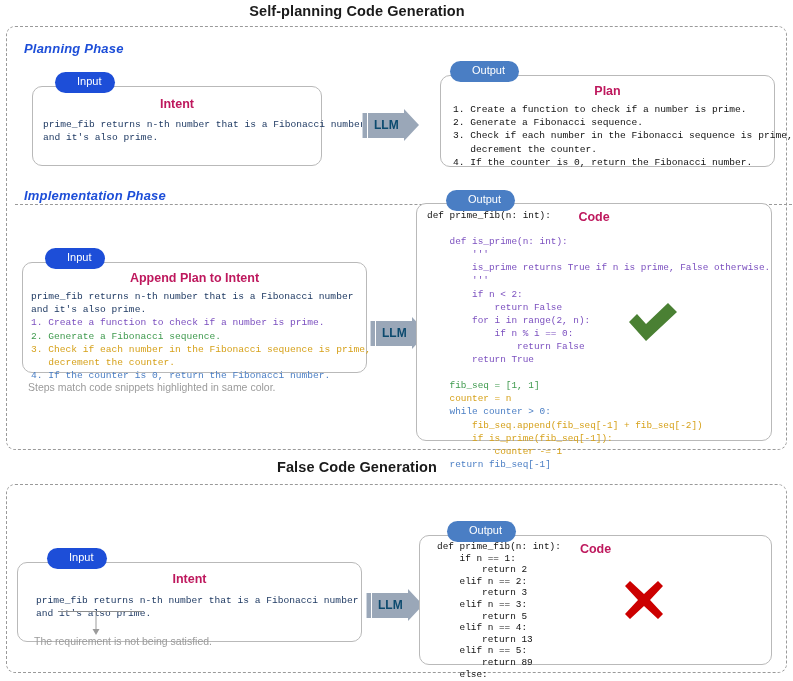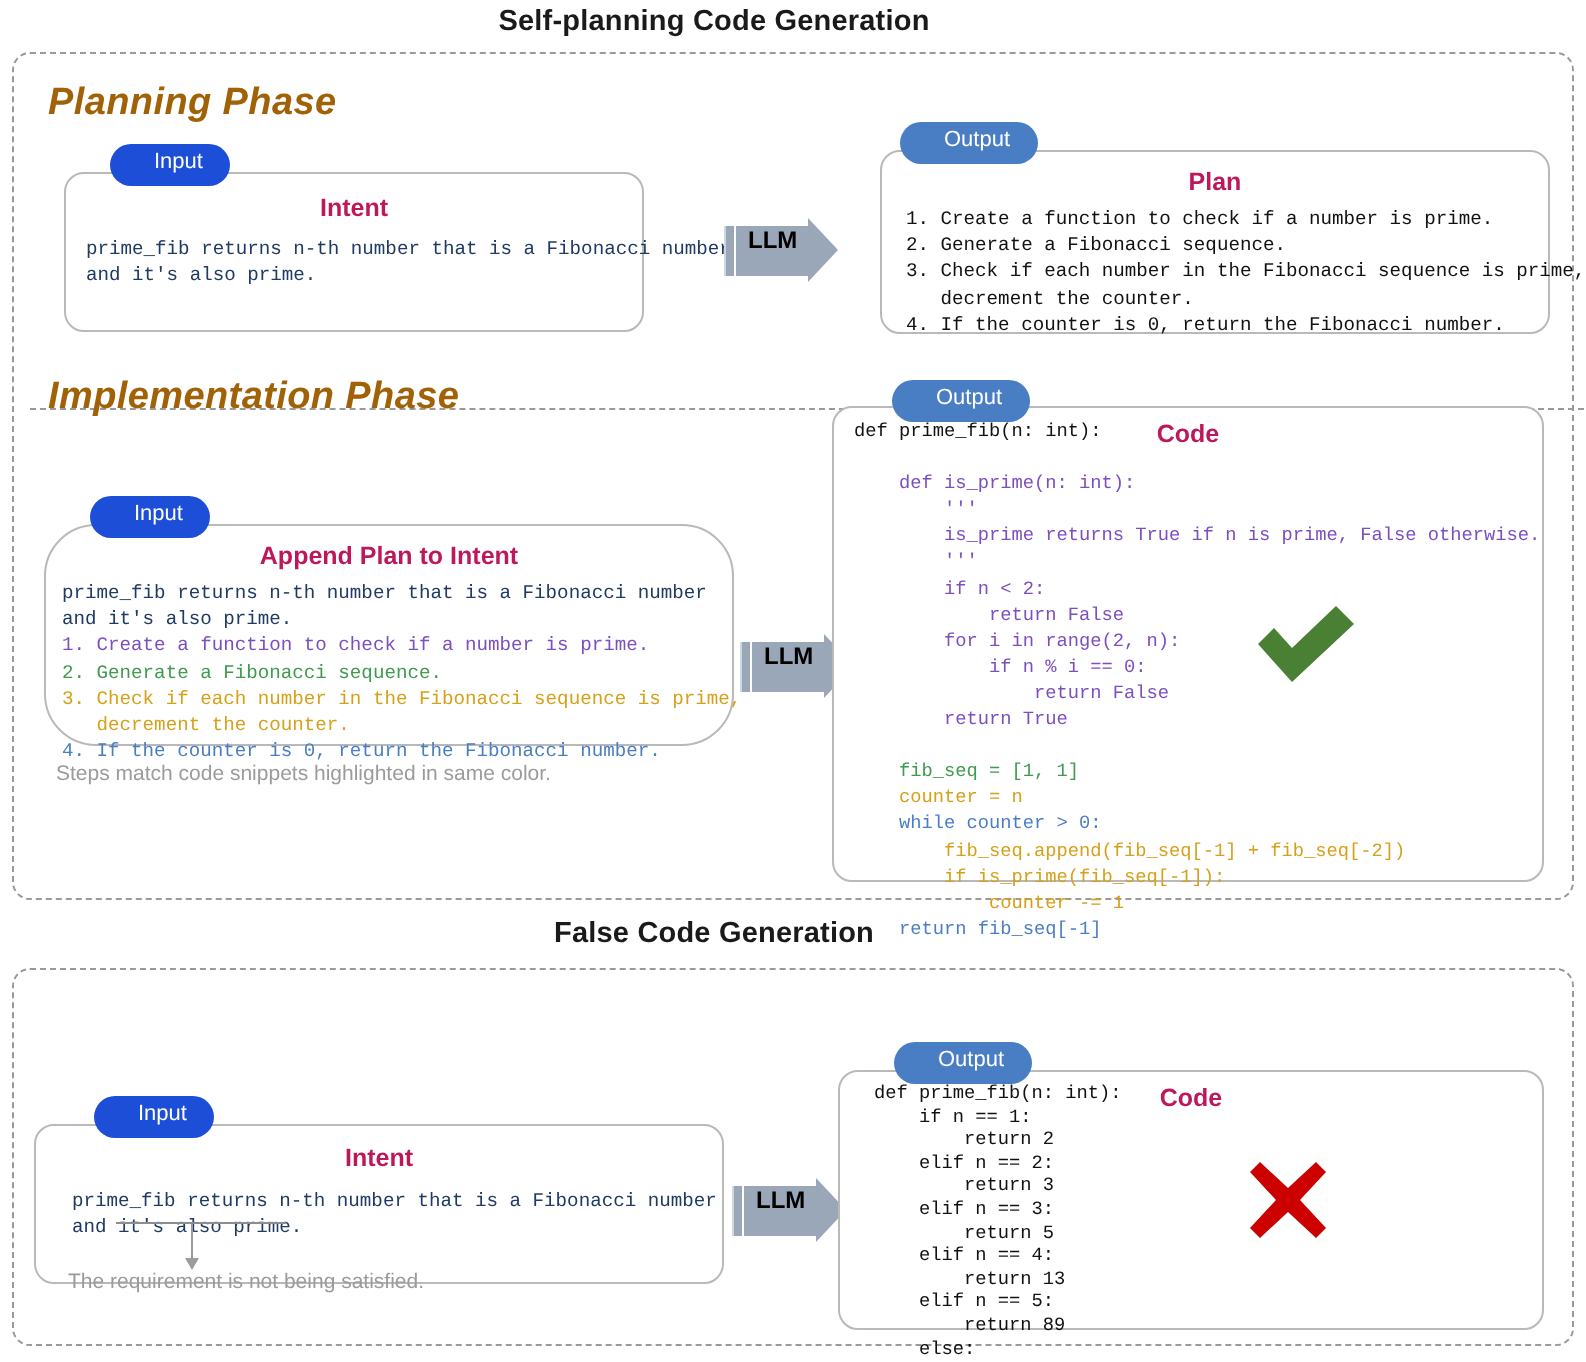"Planning Phase" .phase-label { color: #a16207 -> #1d4ed8; font-size: 19px -> 13px }
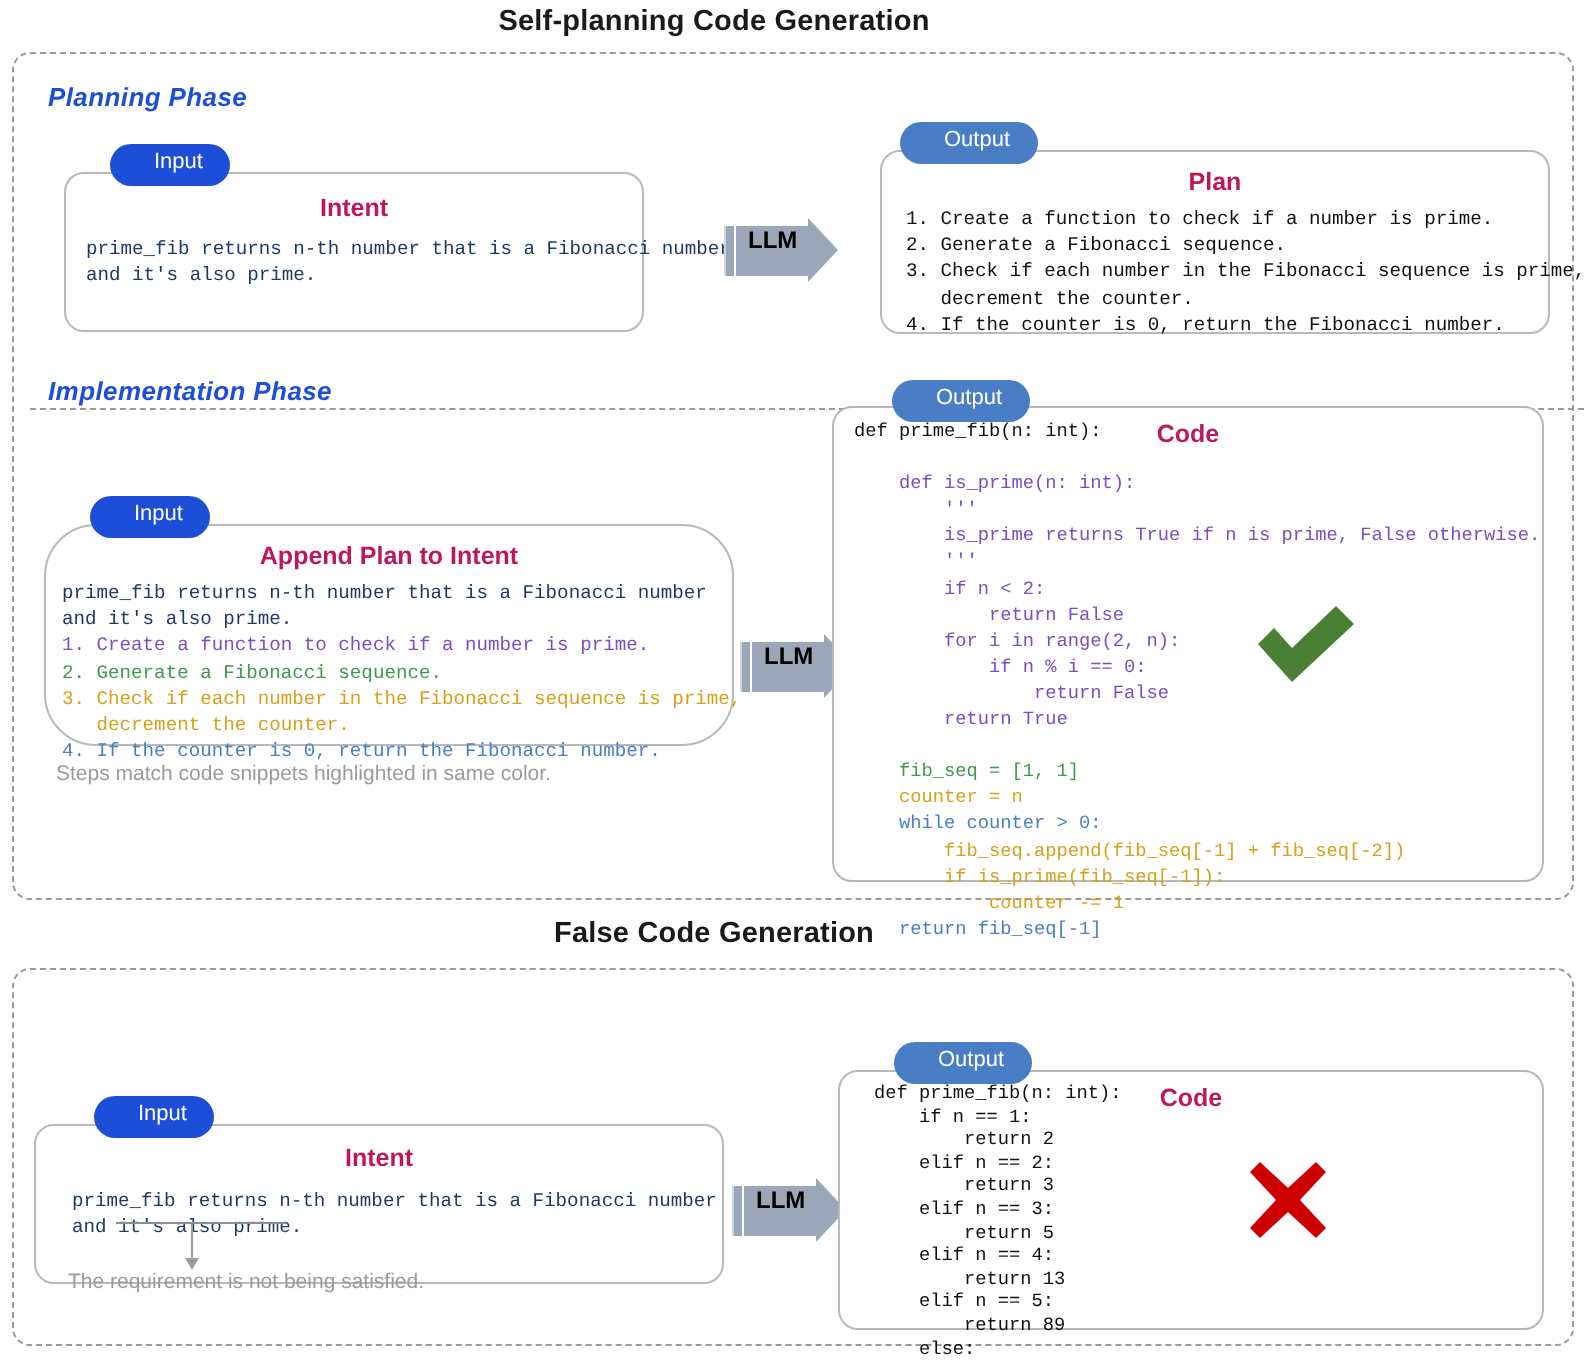"LLM" .llm-body { align-items: flex-start -> center; color: #000000 -> #0c4a6e }
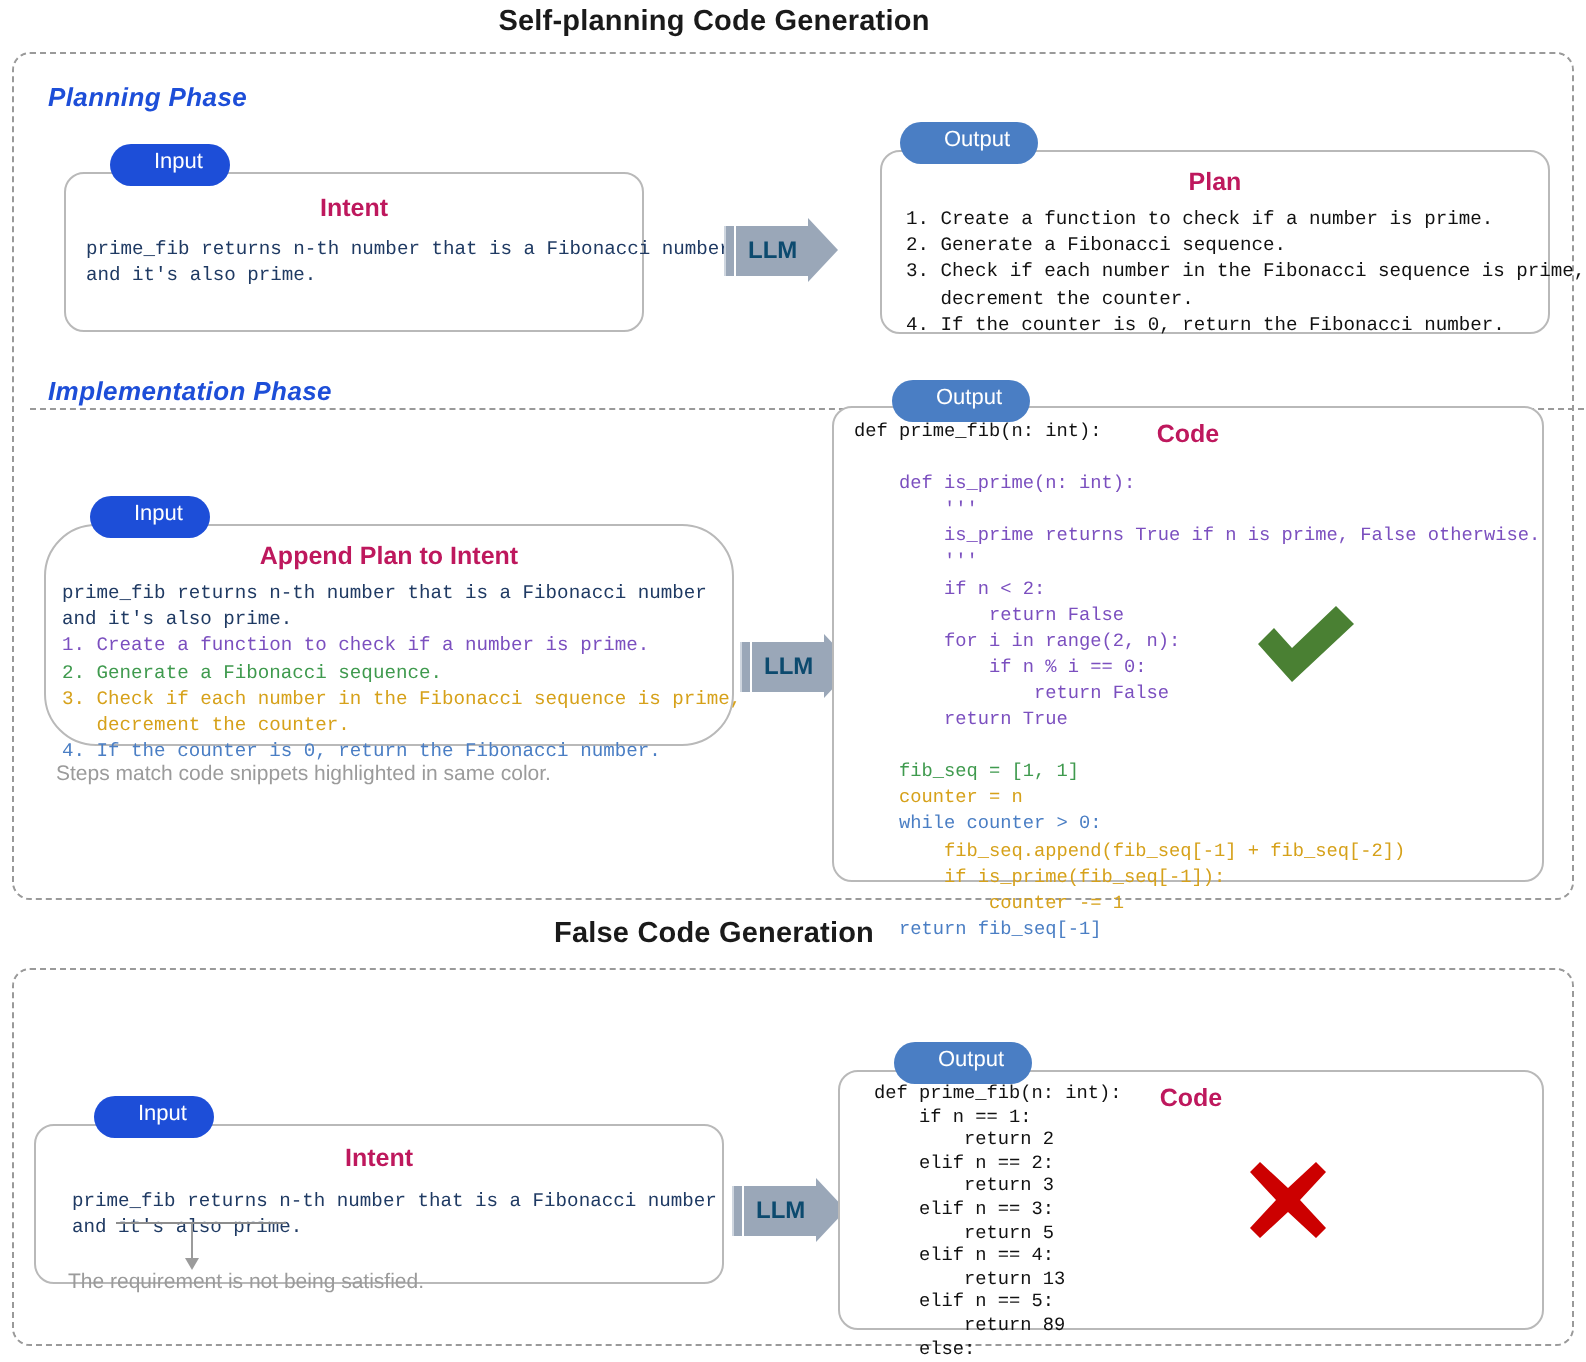"Append Plan to Intent" div.card { border-radius: 26px -> none }
